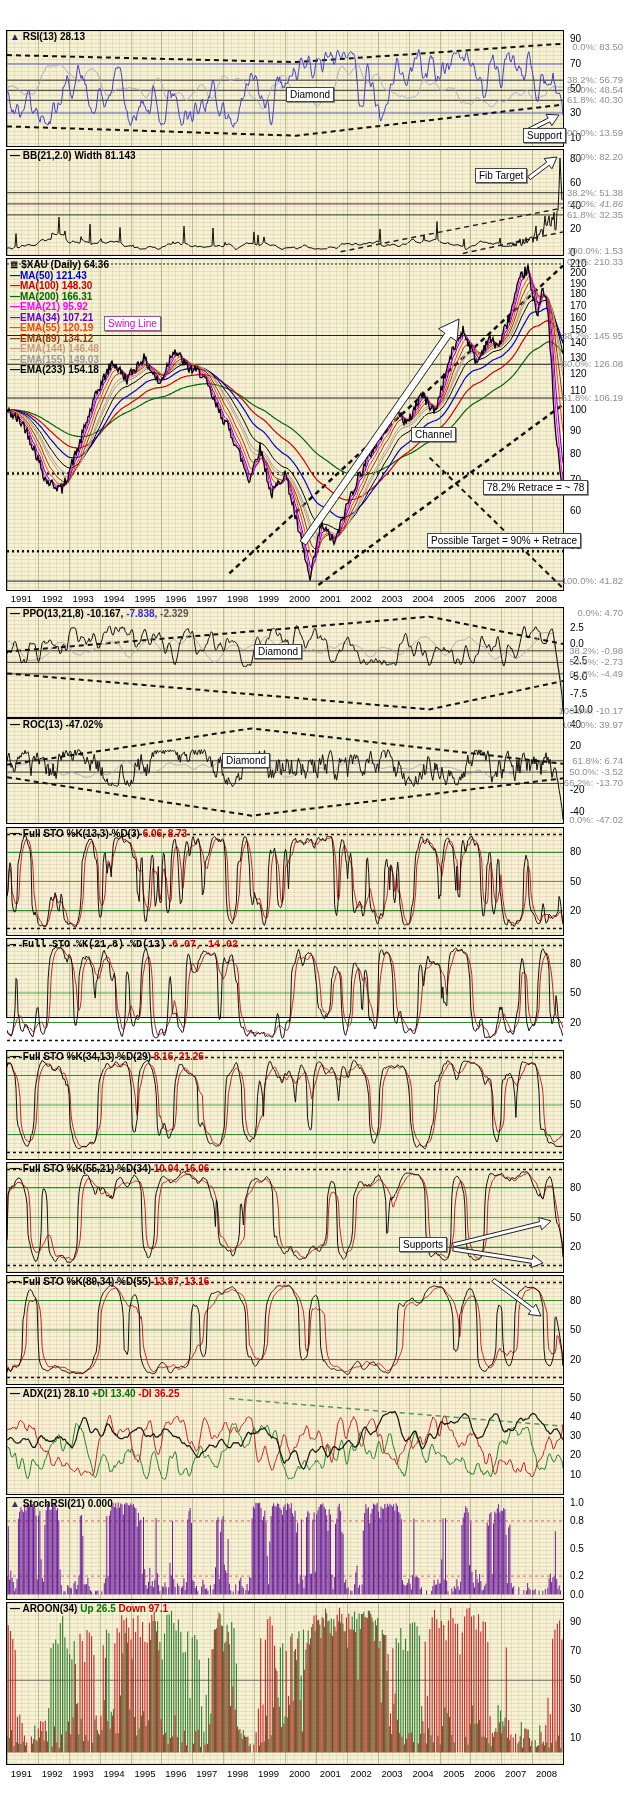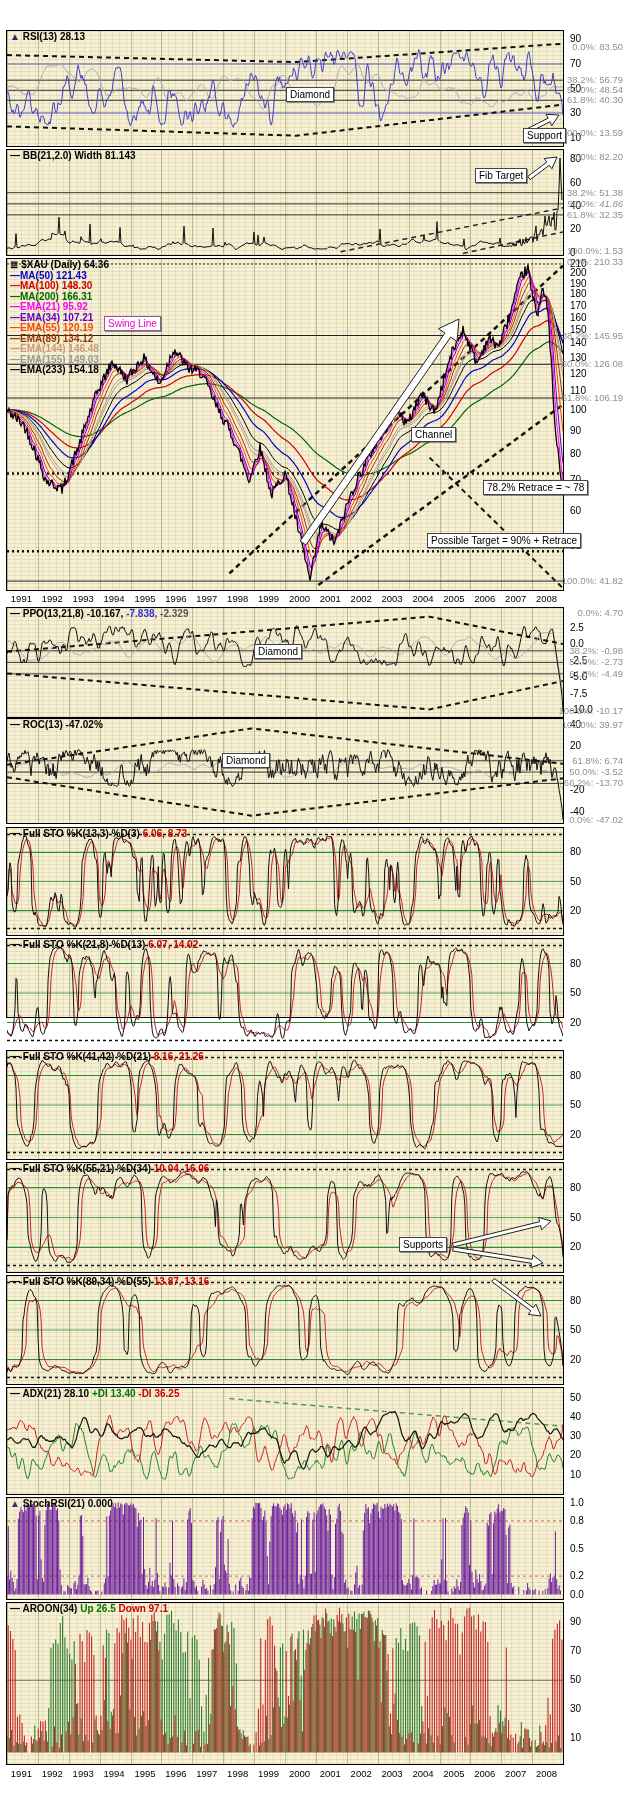"— Full STO %K(21,8) %D(13)" div.panel-plot { font-family: none -> Liberation Mono, monospace }
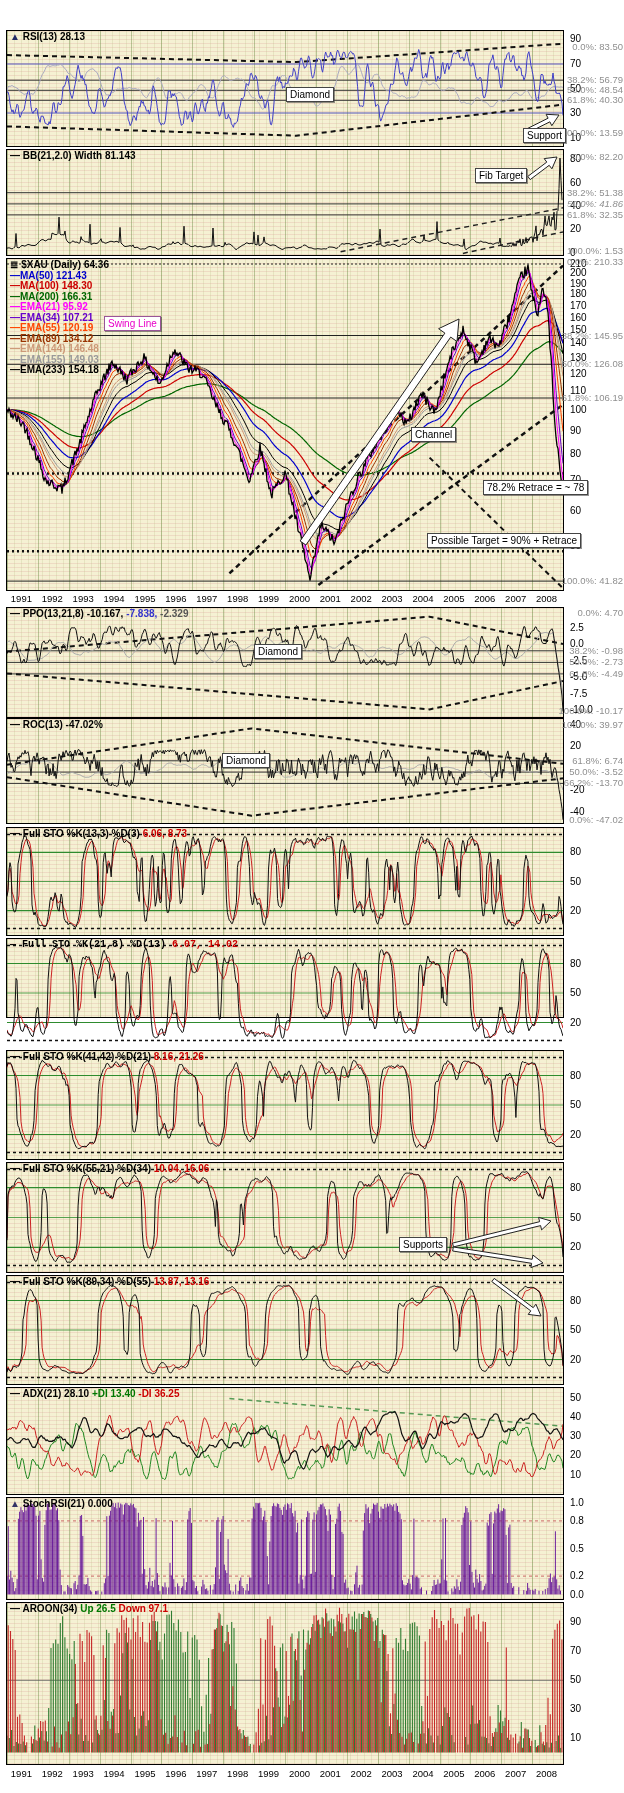"— Full STO %K(41,42) %D(21)" span { text: 41,42) %D(21 -> 34,13) %D(29 }
